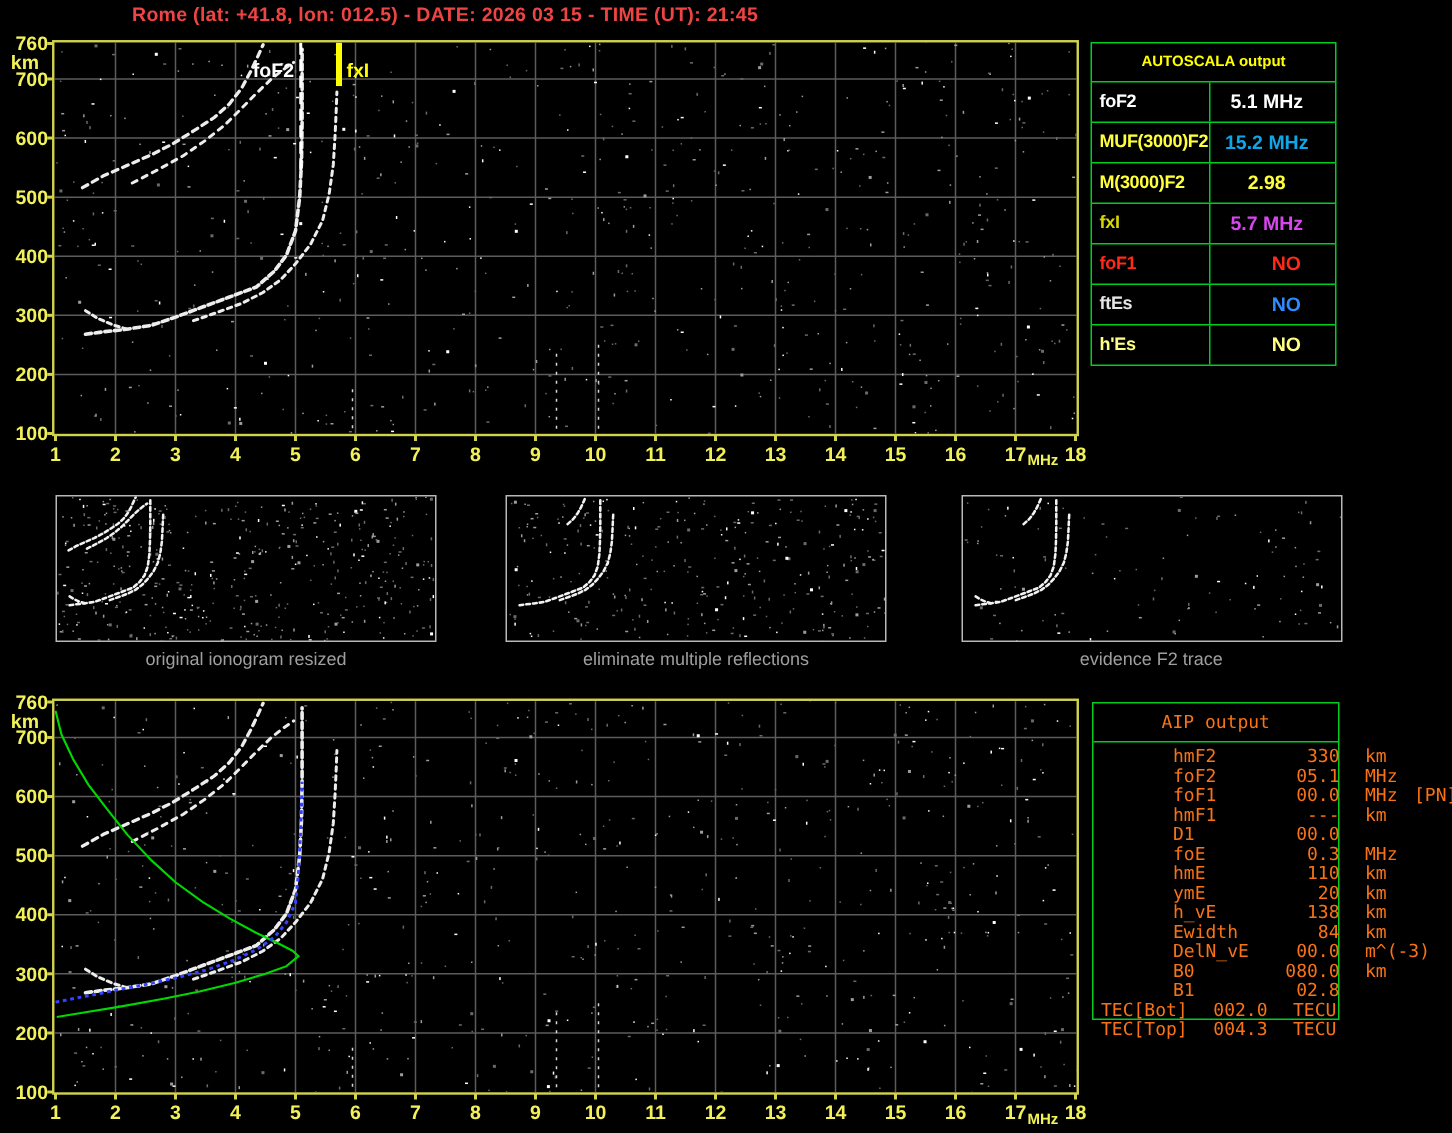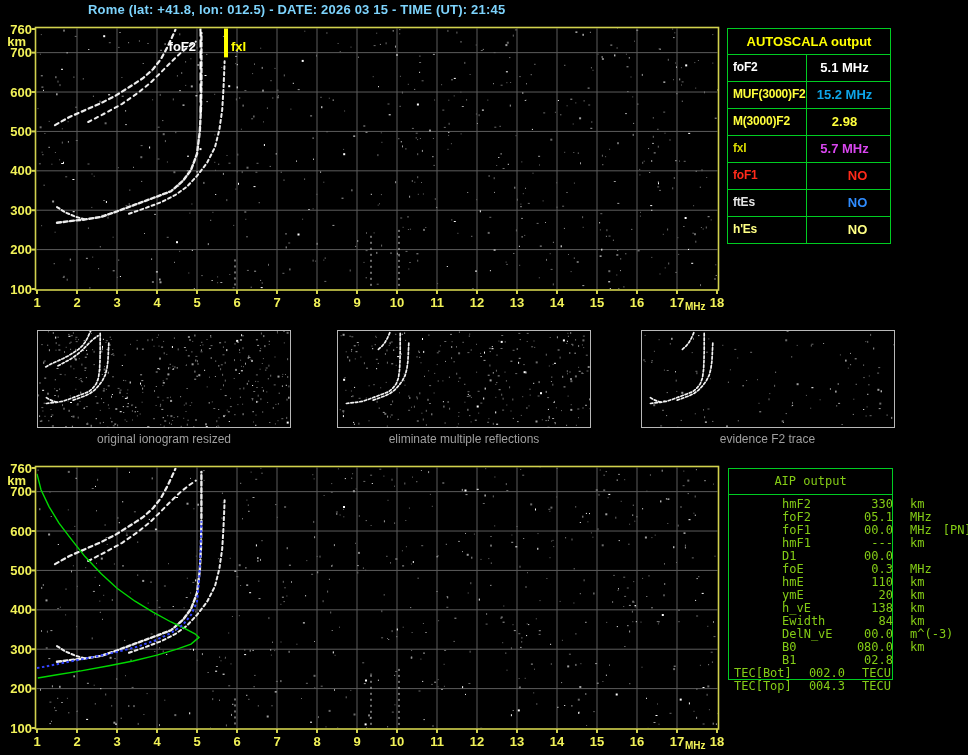"Rome (lat: +41.8, lon: 012.5)" .title { color: #7dd3fc -> #ef4444 }
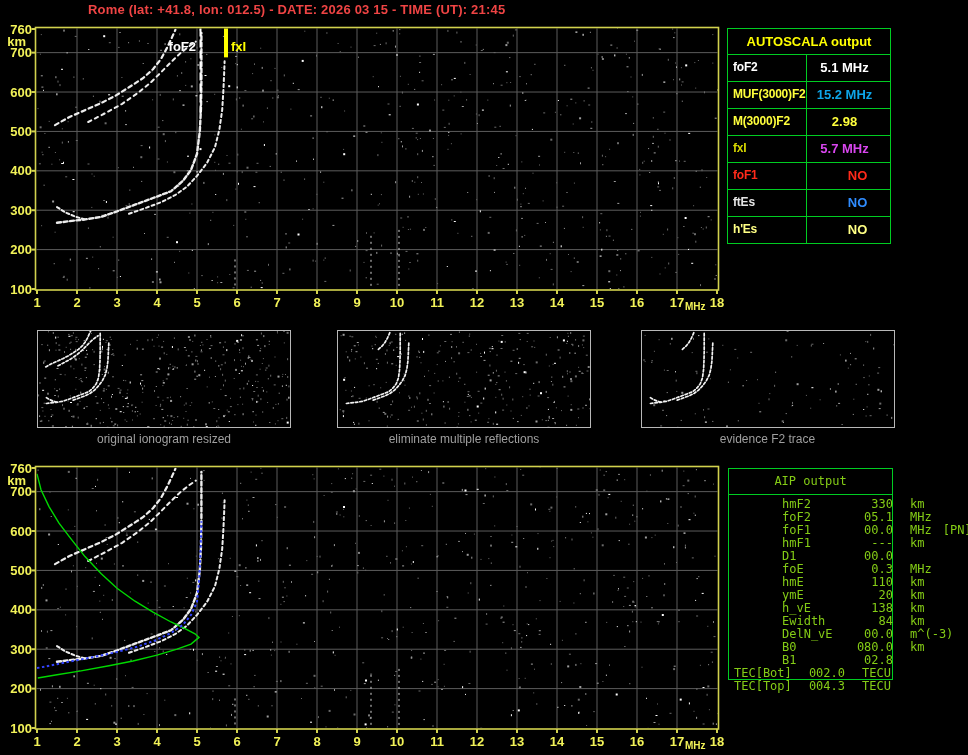"AUTOSCALA output" .as-header { font-size: 13px -> 10px }
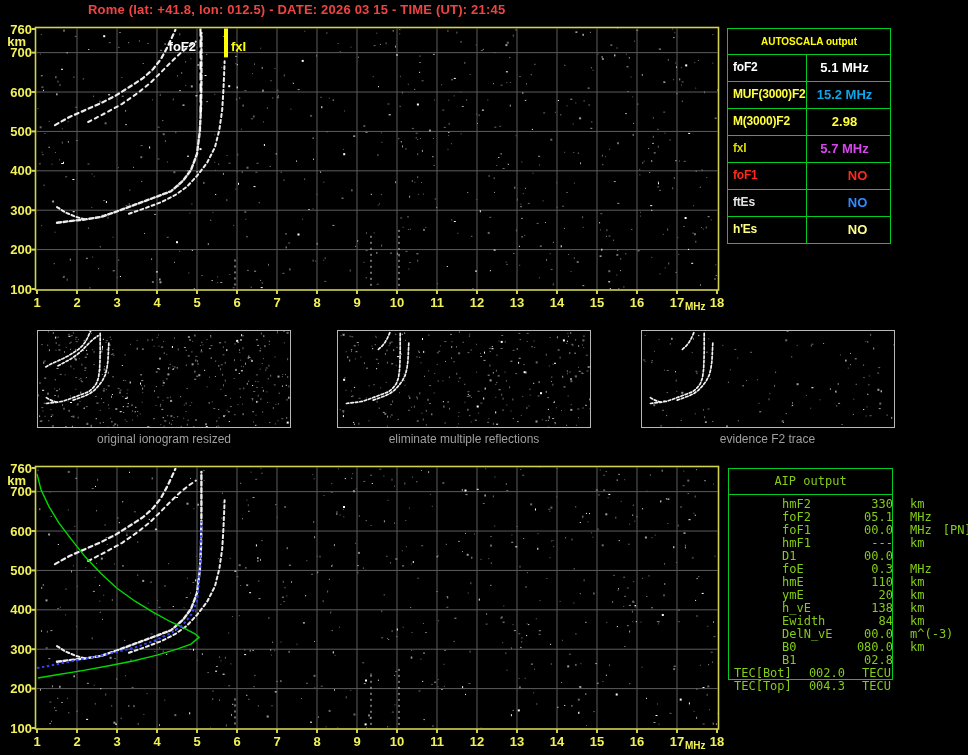"AIP output" .aip-table { color: #84cc16 -> #f97316 }
